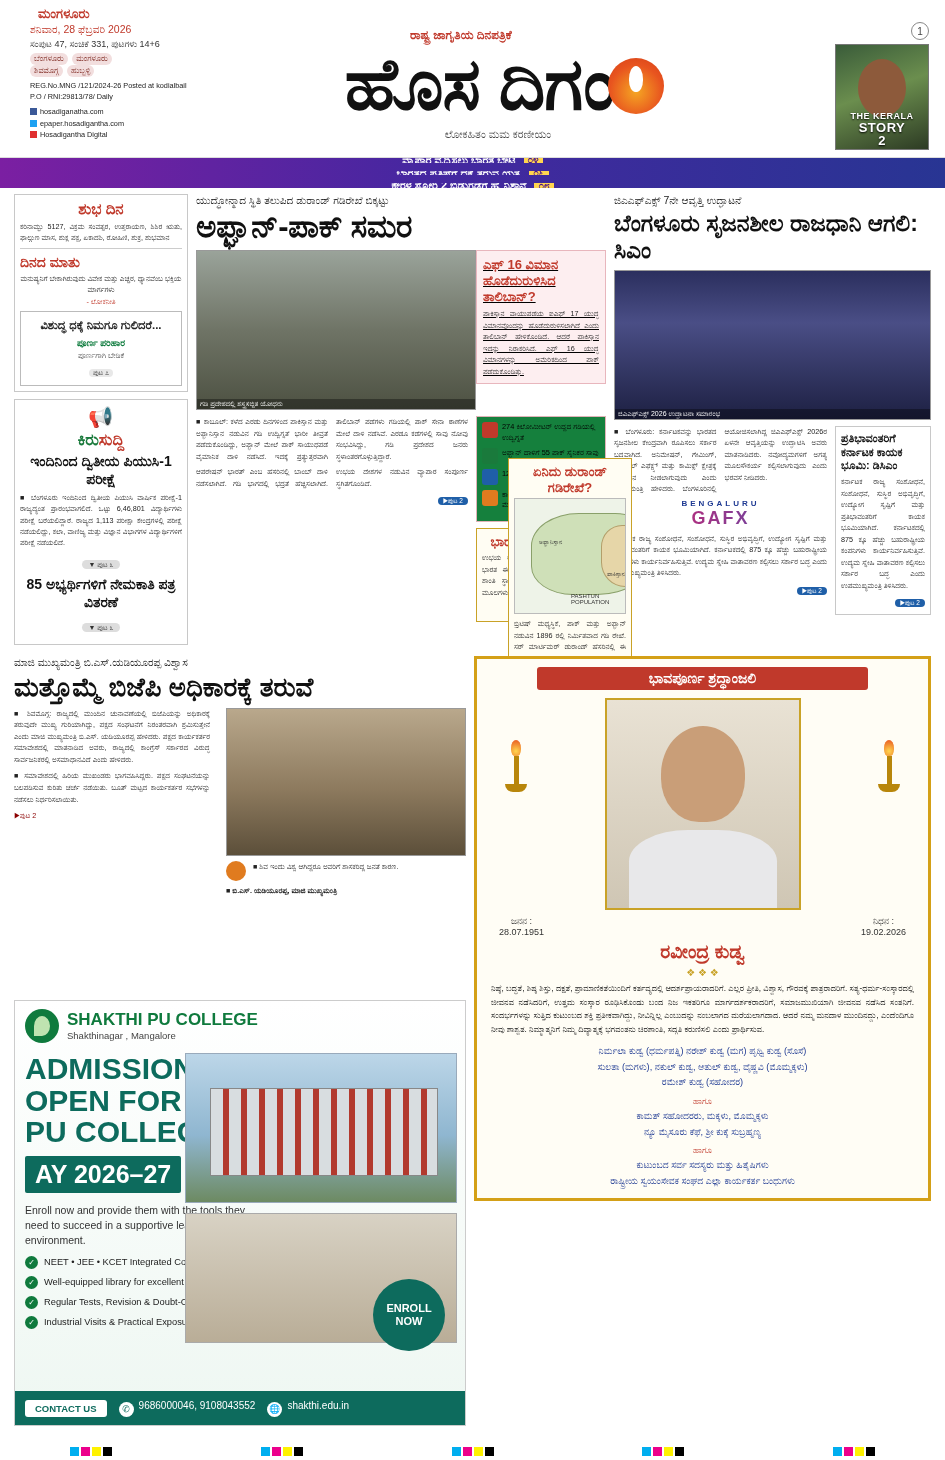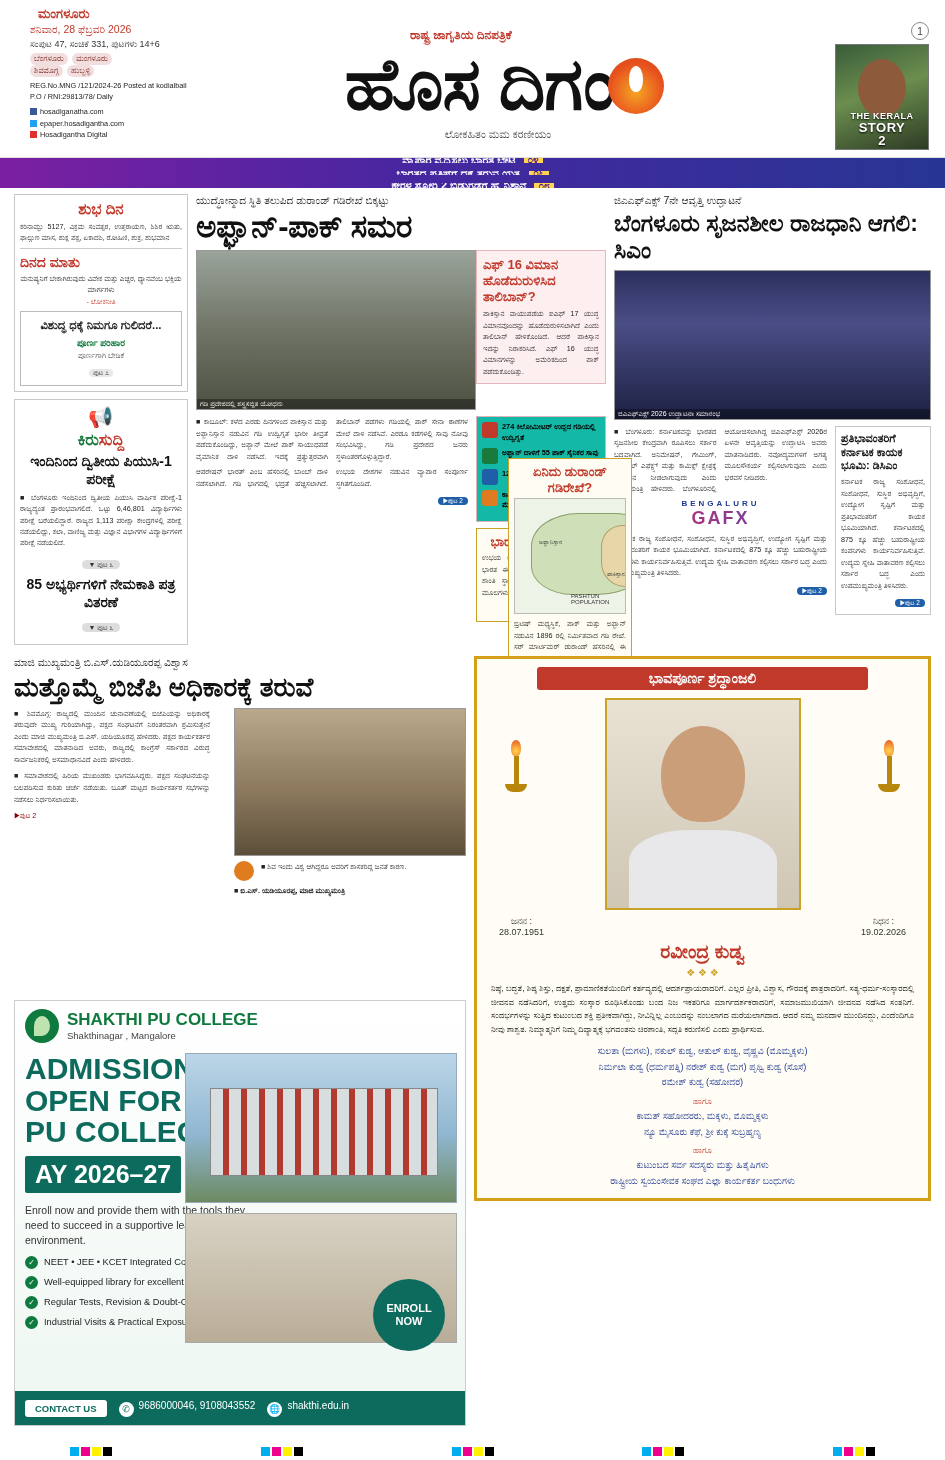"ಎಫ್ 16 ವಿಮಾನ ಹೊಡೆದುರುಳಿಸಿದ ತಾಲಿಬಾನ್?" div { text-decoration: none -> underline }
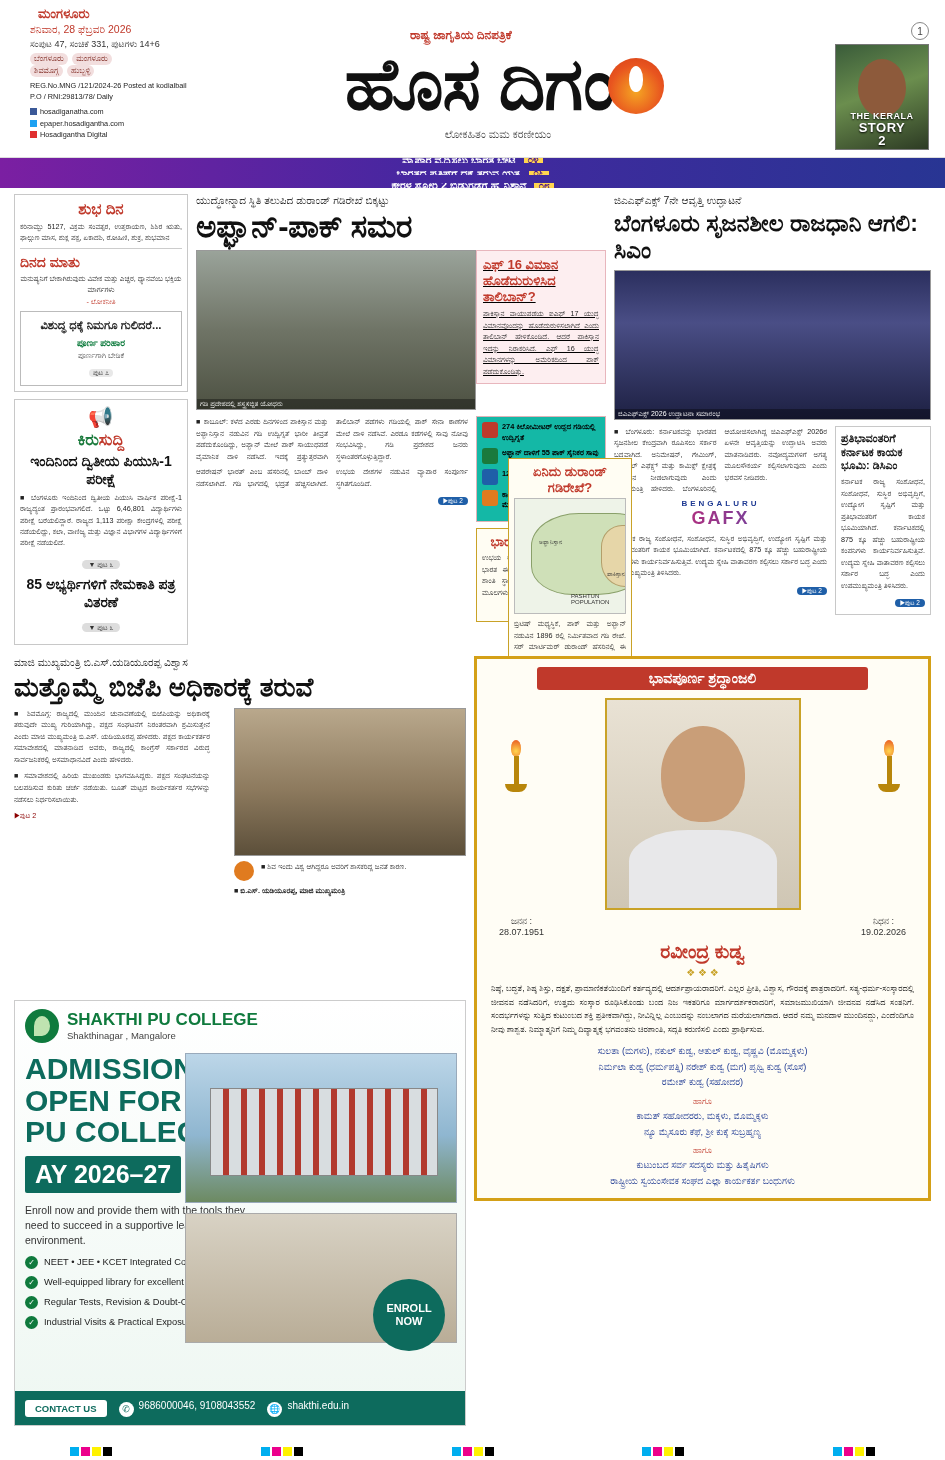"274 ಕಿಲೋಮೀಟರ್ ಉದ್ದದ ಗಡಿಯಲ್ಲಿ ಉದ್ವಿಗ್ನತೆ" .factbox { background: #14b8a6 -> #15803d; font-weight: bold -> none }
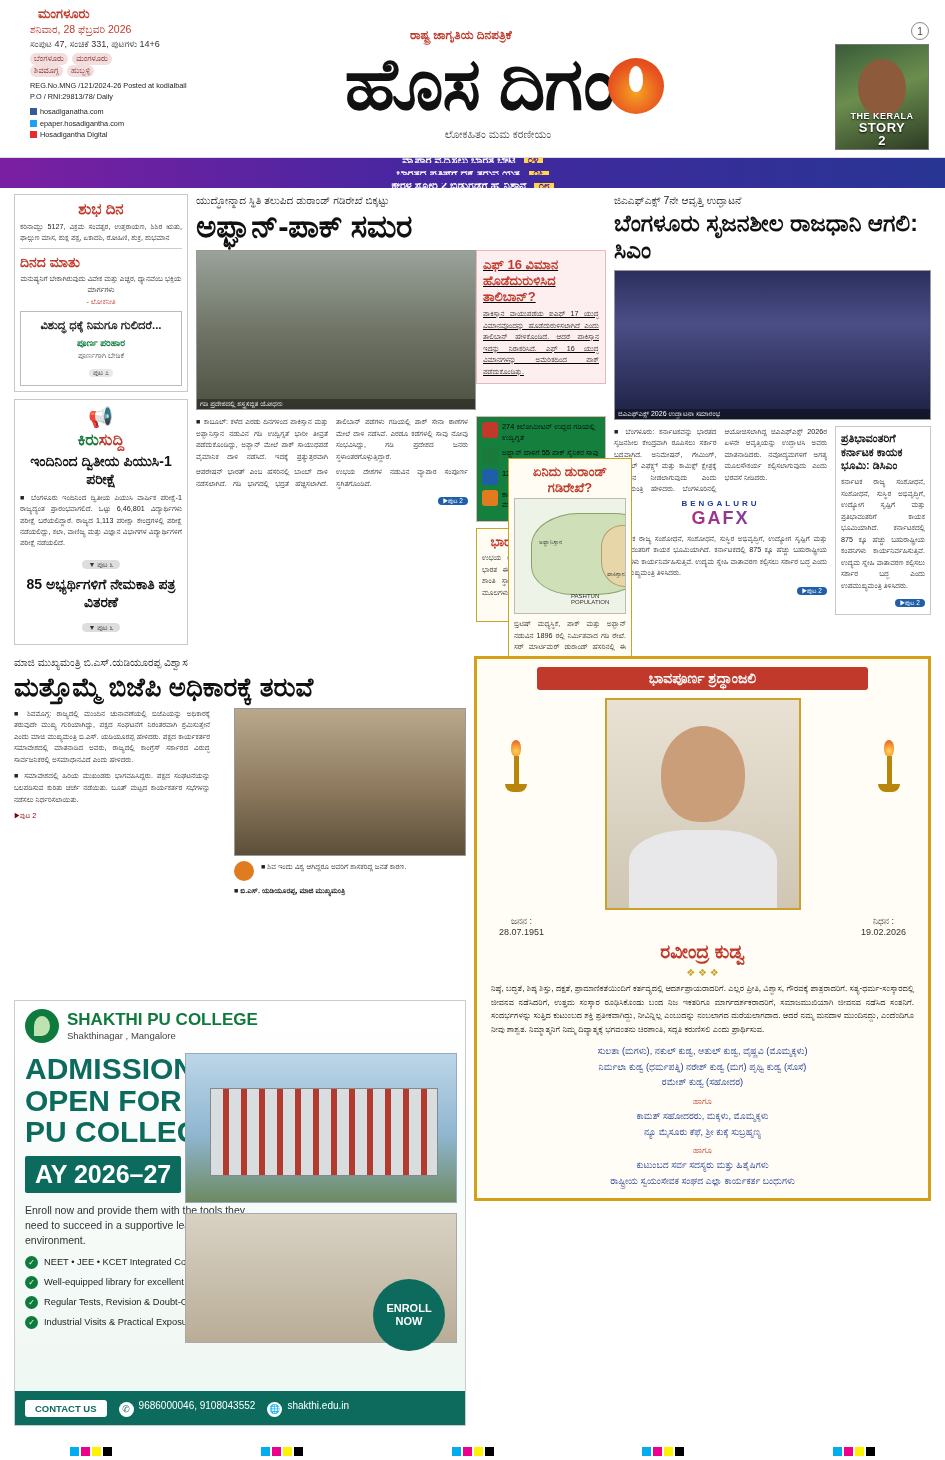"■ ಶಿವಮೊಗ್ಗ: ರಾಜ್ಯದಲ್ಲಿ ಮುಂದಿನ" div { gap: 24px -> 16px }
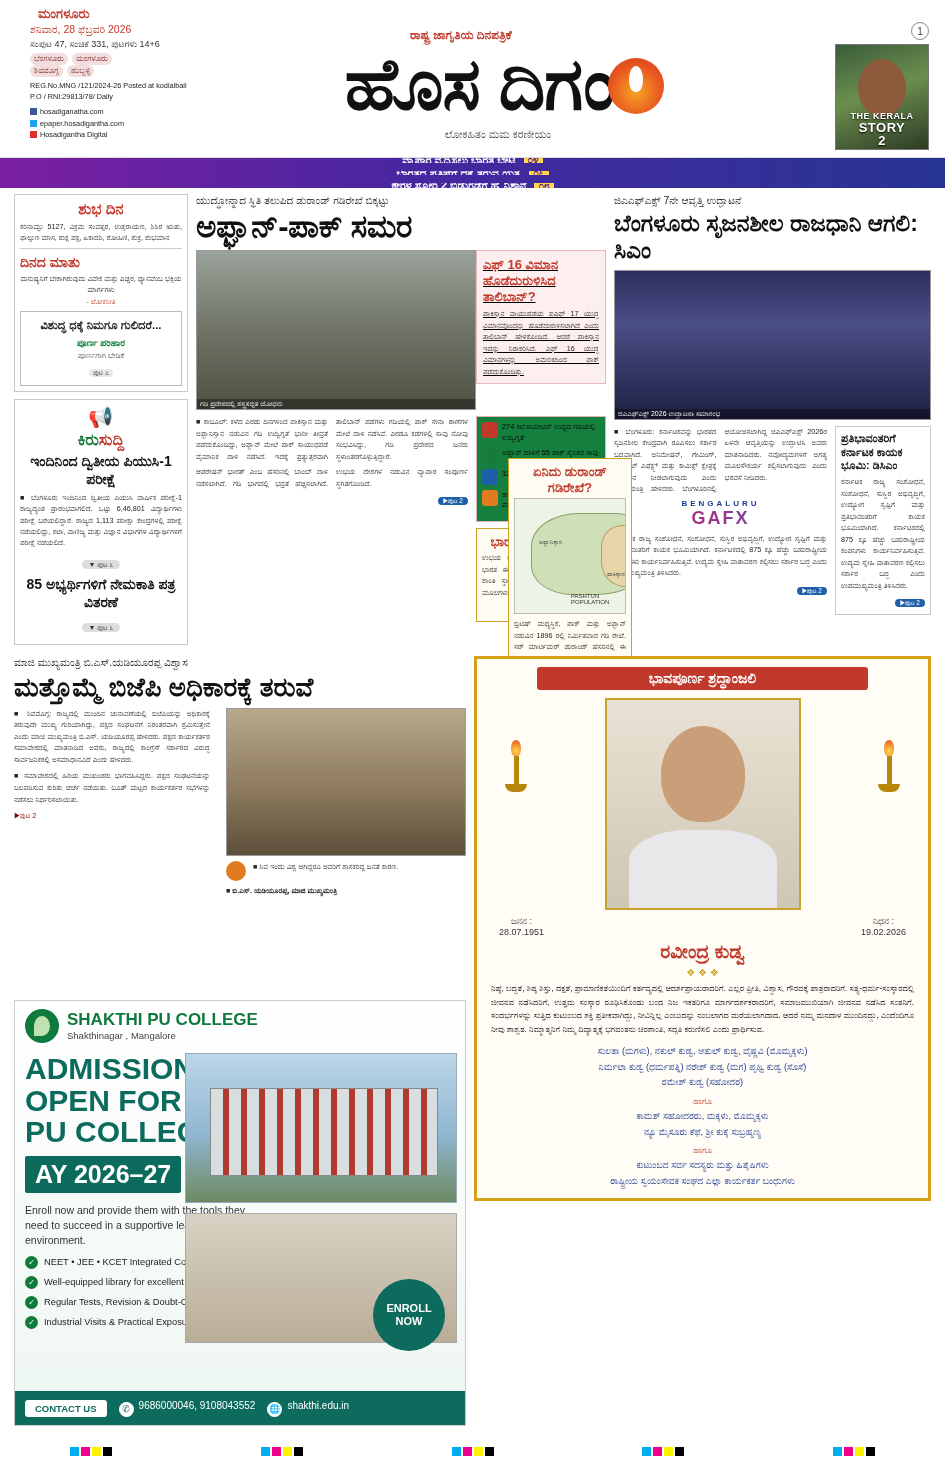"ಸುಲತಾ (ಮಗಳು), ನಕುಲ್ ಕುಡ್ವ, ಆತುಲ್" div.kan { order: before "ನಿರ್ಮಲಾ ಕುಡ್ವ (ಧರ್ಮಪತ್ನಿ) ನರೇಶ್ ಕುಡ್ವ" -> after "ನಿರ್ಮಲಾ ಕುಡ್ವ (ಧರ್ಮಪತ್ನಿ) ನರೇಶ್ ಕುಡ್ವ" }
